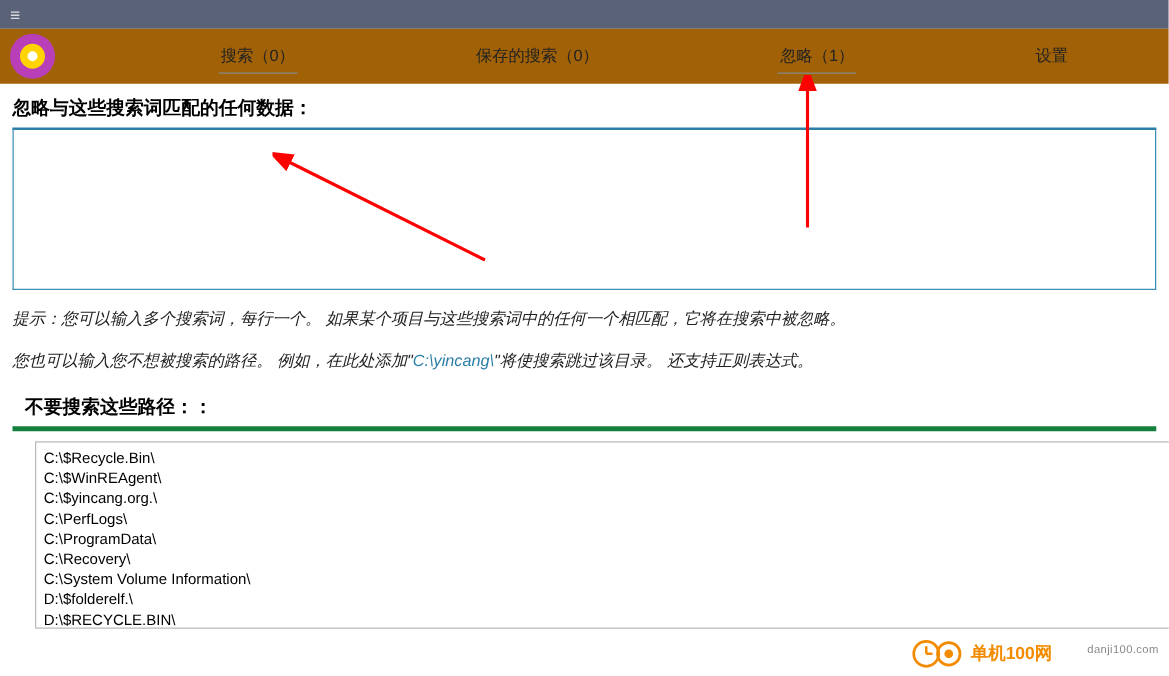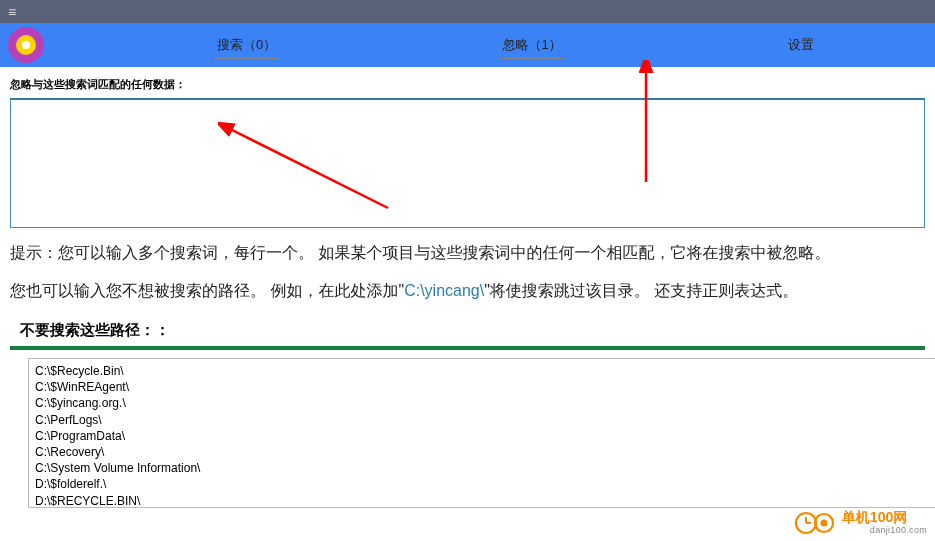"搜索（0）" .topbar { background: #3b82f6 -> #a16207 }
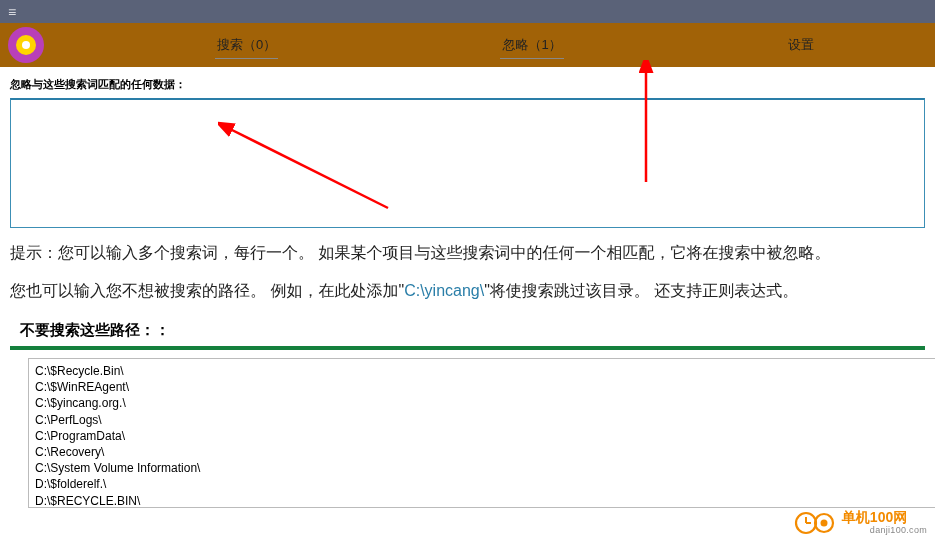"保存的搜索（0）" span.tab { html: none -> <span>保存的搜索（0）</span> }
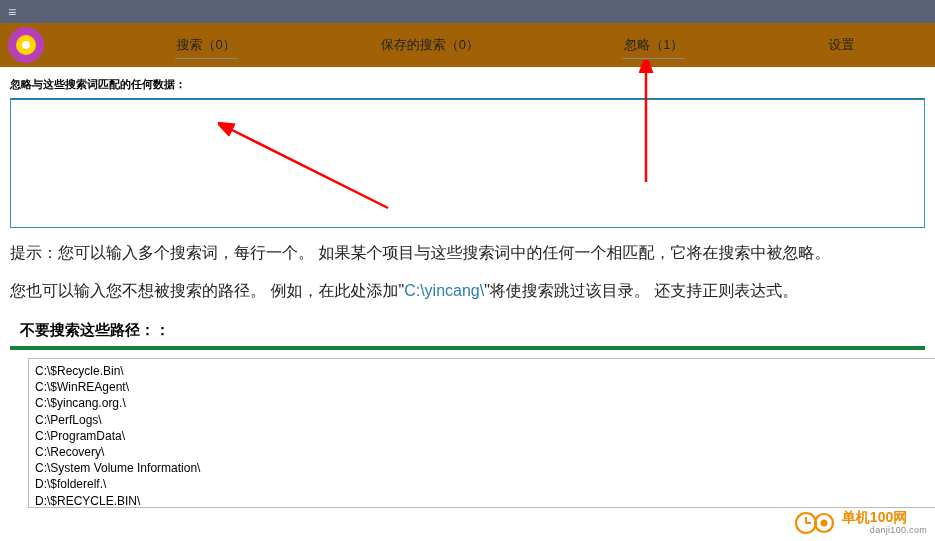"忽略与这些搜索词匹配的任何数据：" .section-title { font-size: 11px -> 15px }
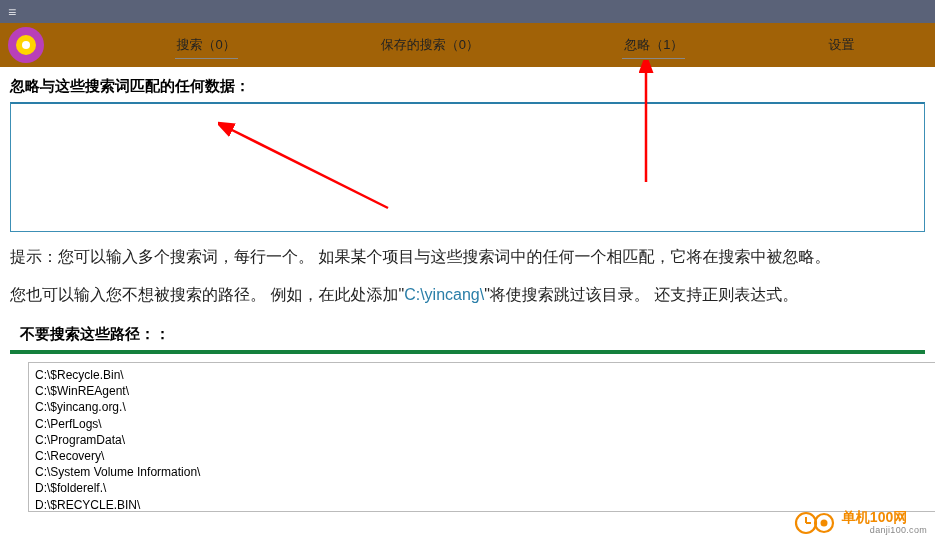"提示：您可以输入多个搜索词，每行一个。" .hint { font-size: 16px -> 13px; font-style: none -> italic }
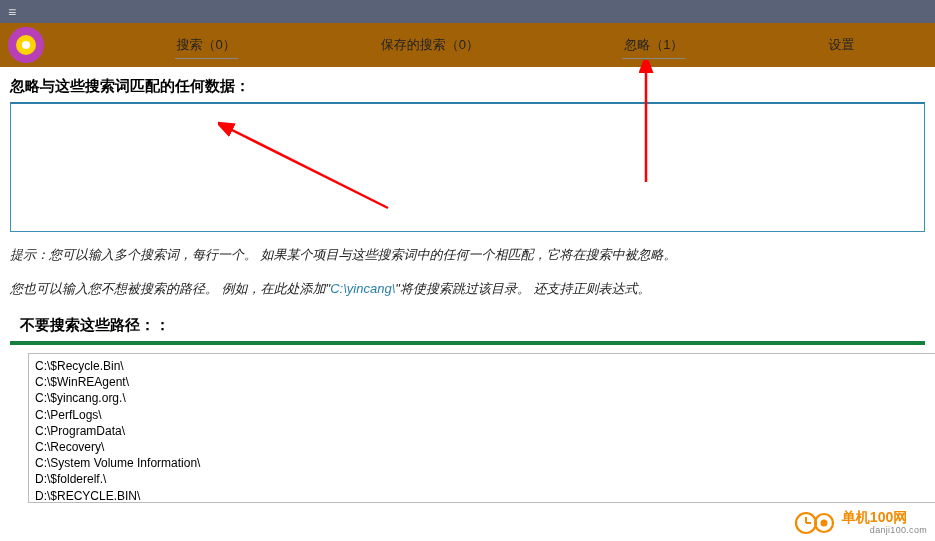"单机100网" .wm-text { flex-direction: column -> row }
